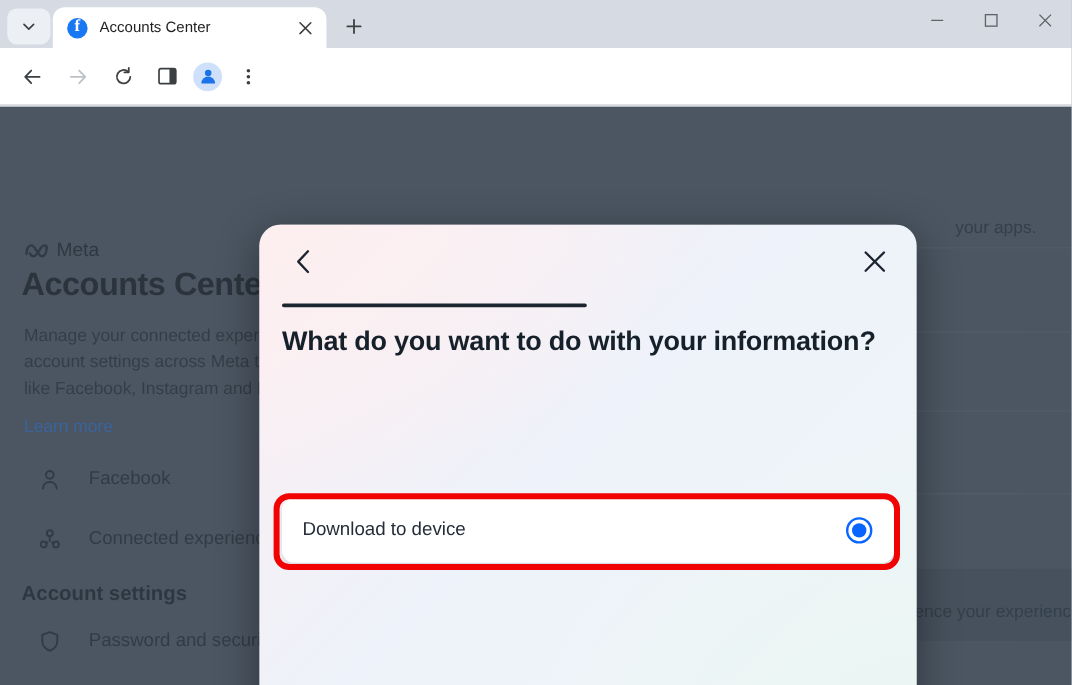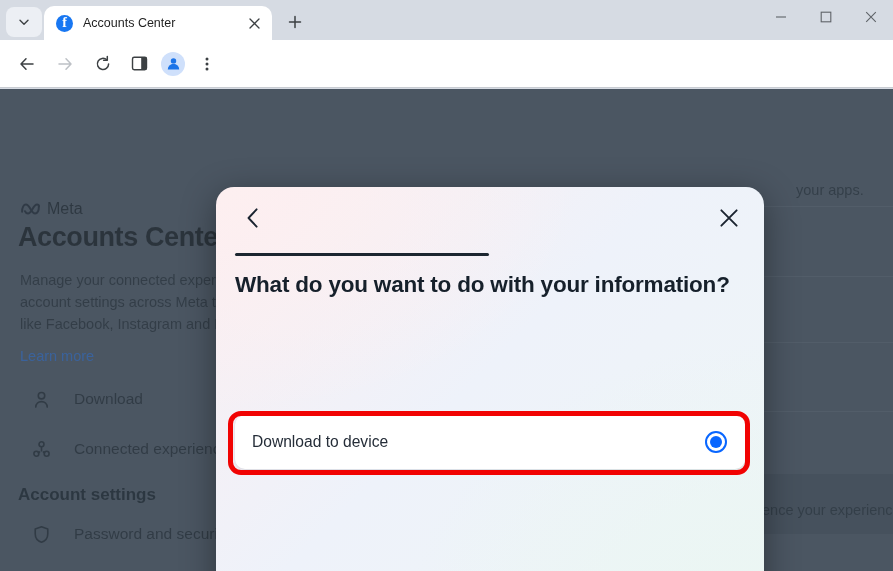"Download" span { text: Download -> Facebook }
